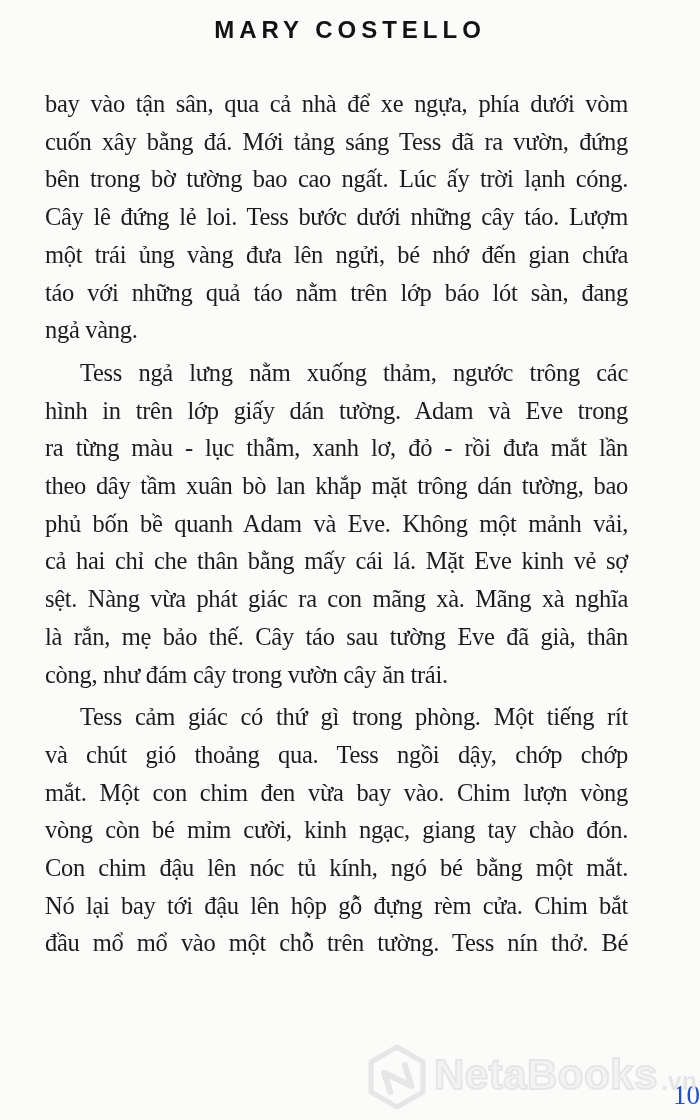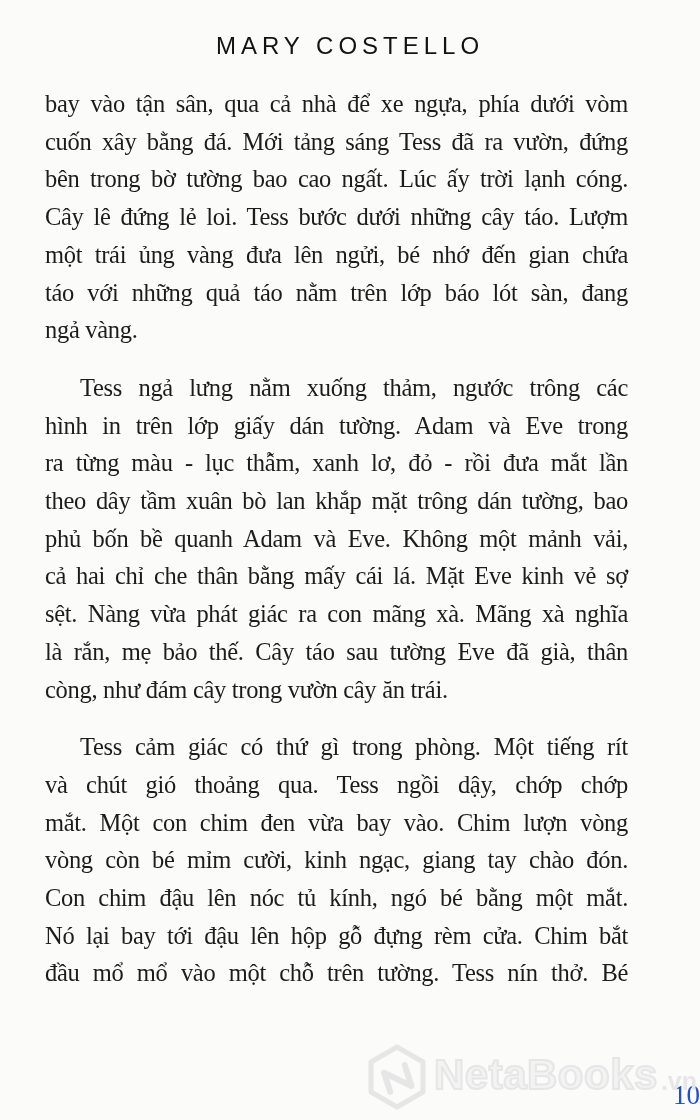"MARY COSTELLO" .author-header { font-weight: 400 -> 700; top: 32px -> 16px }
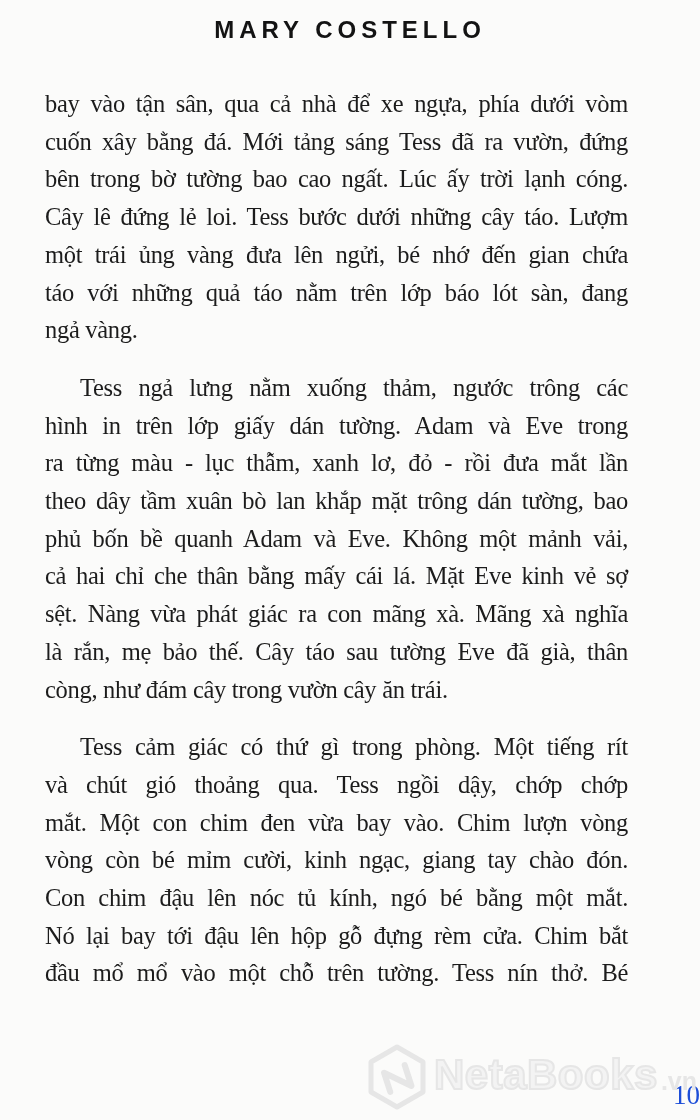"Tess ngả lưng nằm xuống" .paragraph + .paragraph { margin-top: 20px -> 5px }
